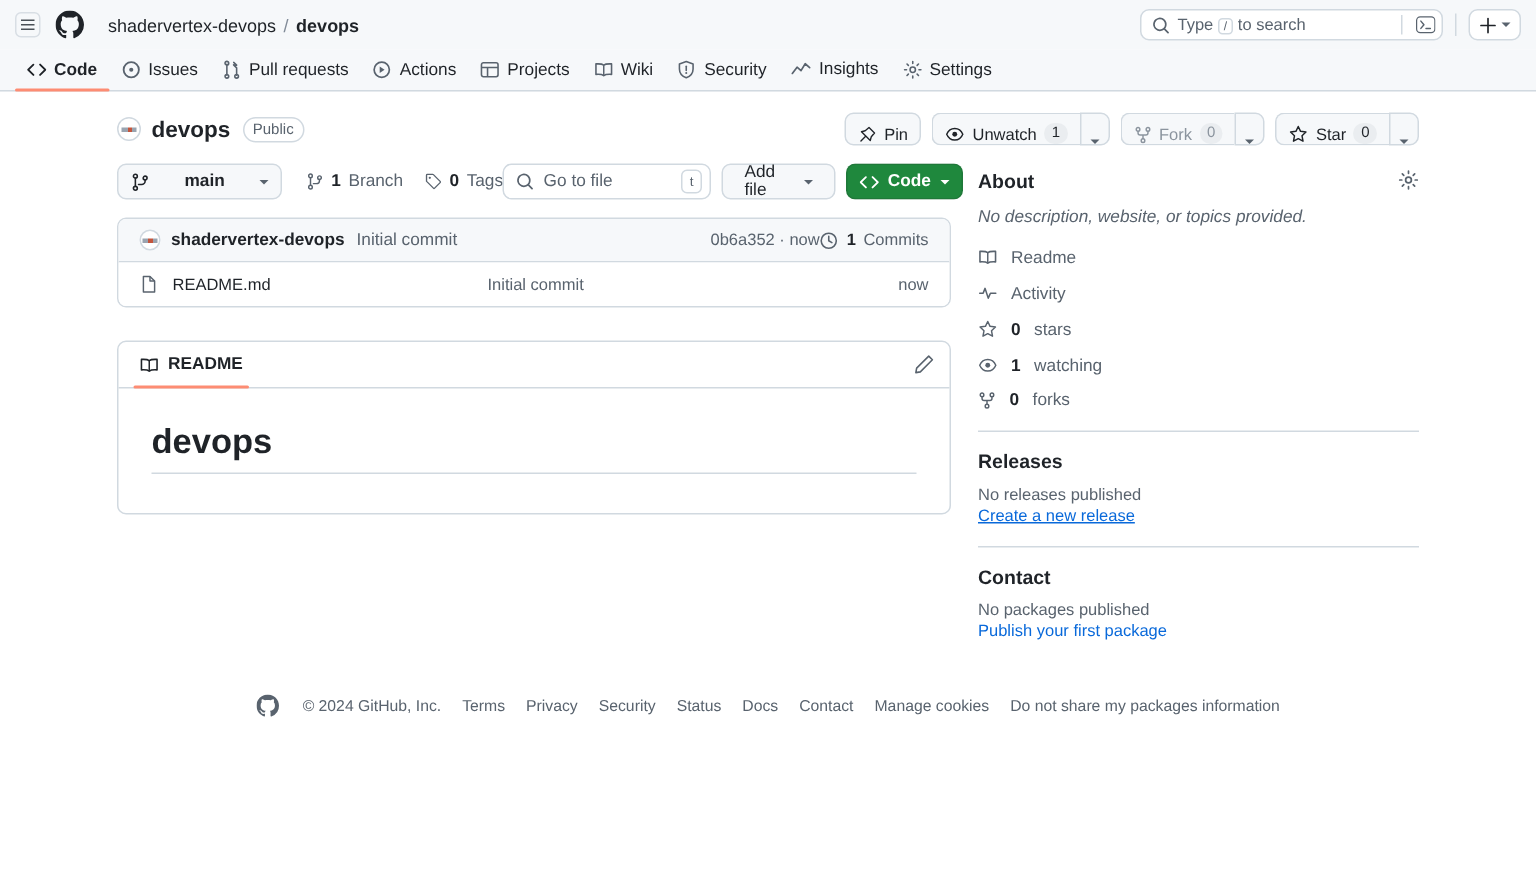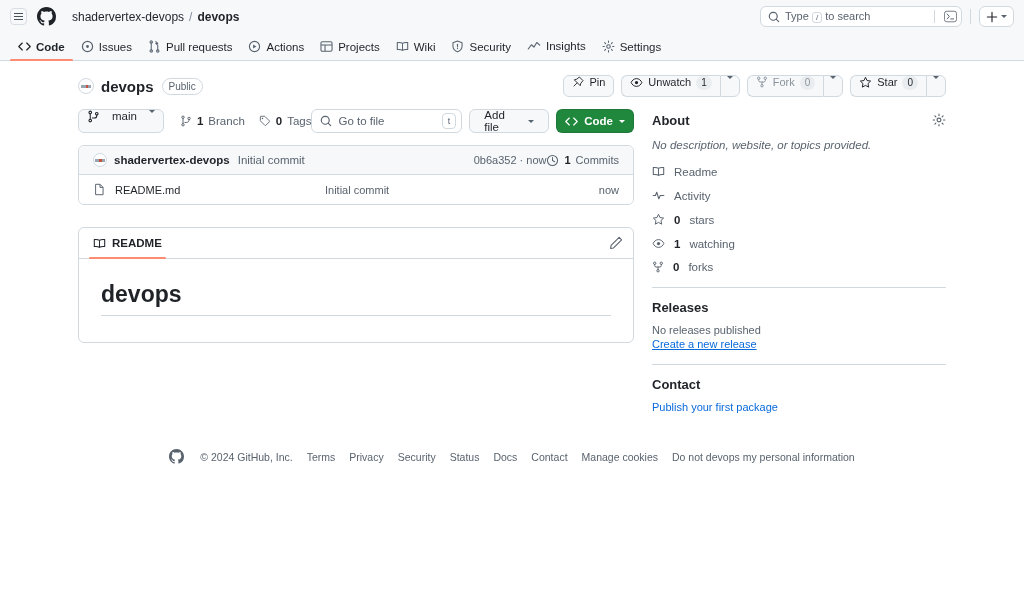"Pin" .btn { align-items: flex-start -> flex-end }
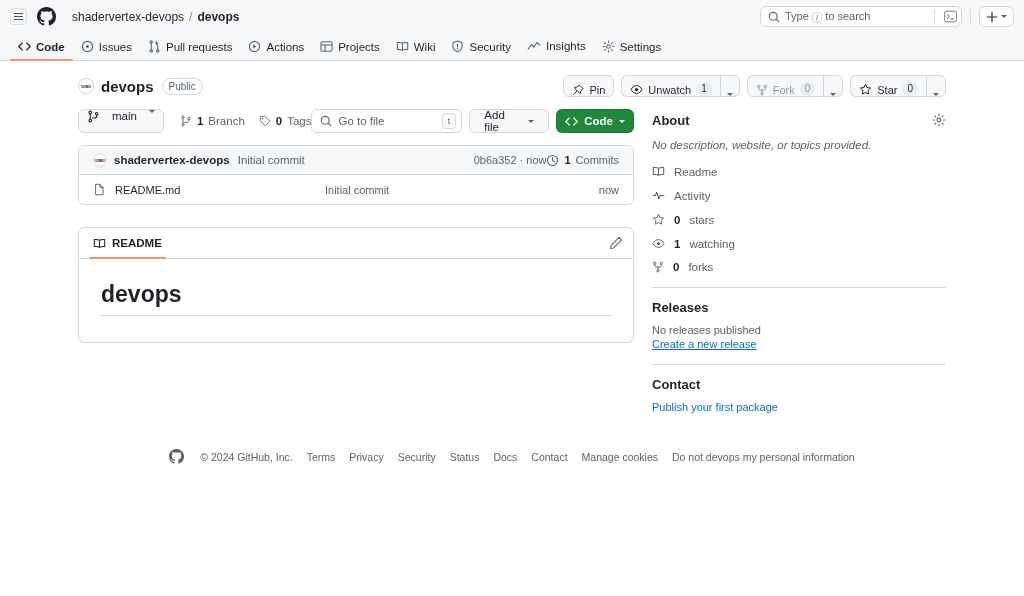"main" .branch-btn { align-items: flex-start -> center; font-weight: normal -> bold; gap: 12px -> 23px }
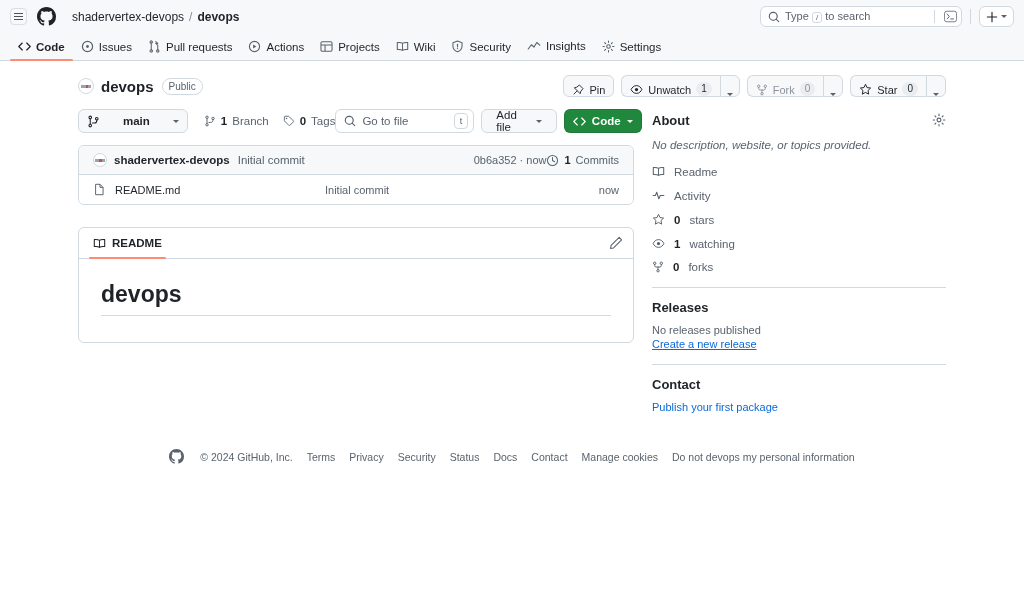"No packages published" div.side-note { html: none -> <div>No packages published</div> }
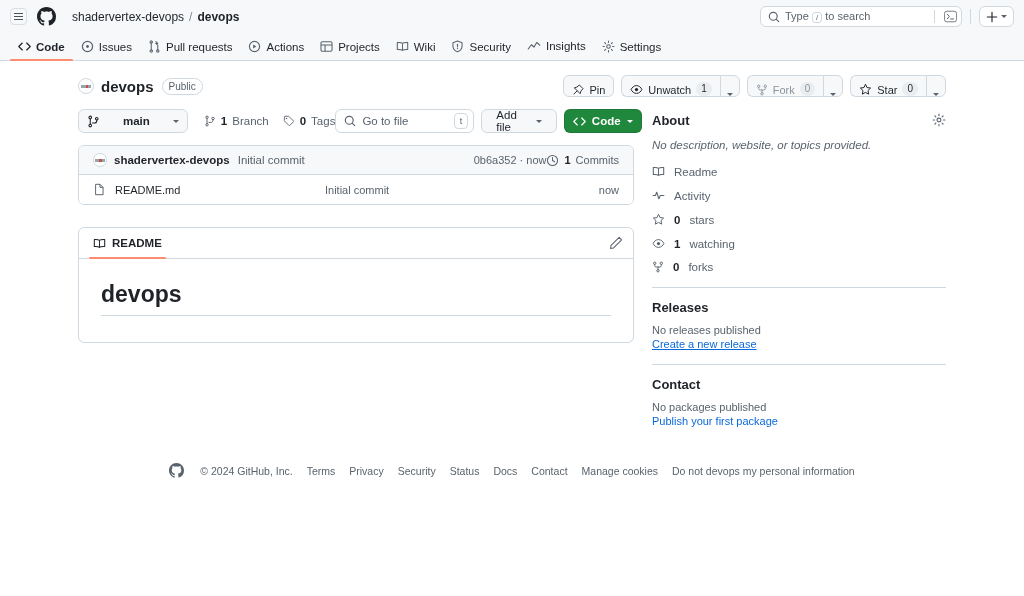"Do not devops my personal" a { text: devops my personal -> share my packages }
